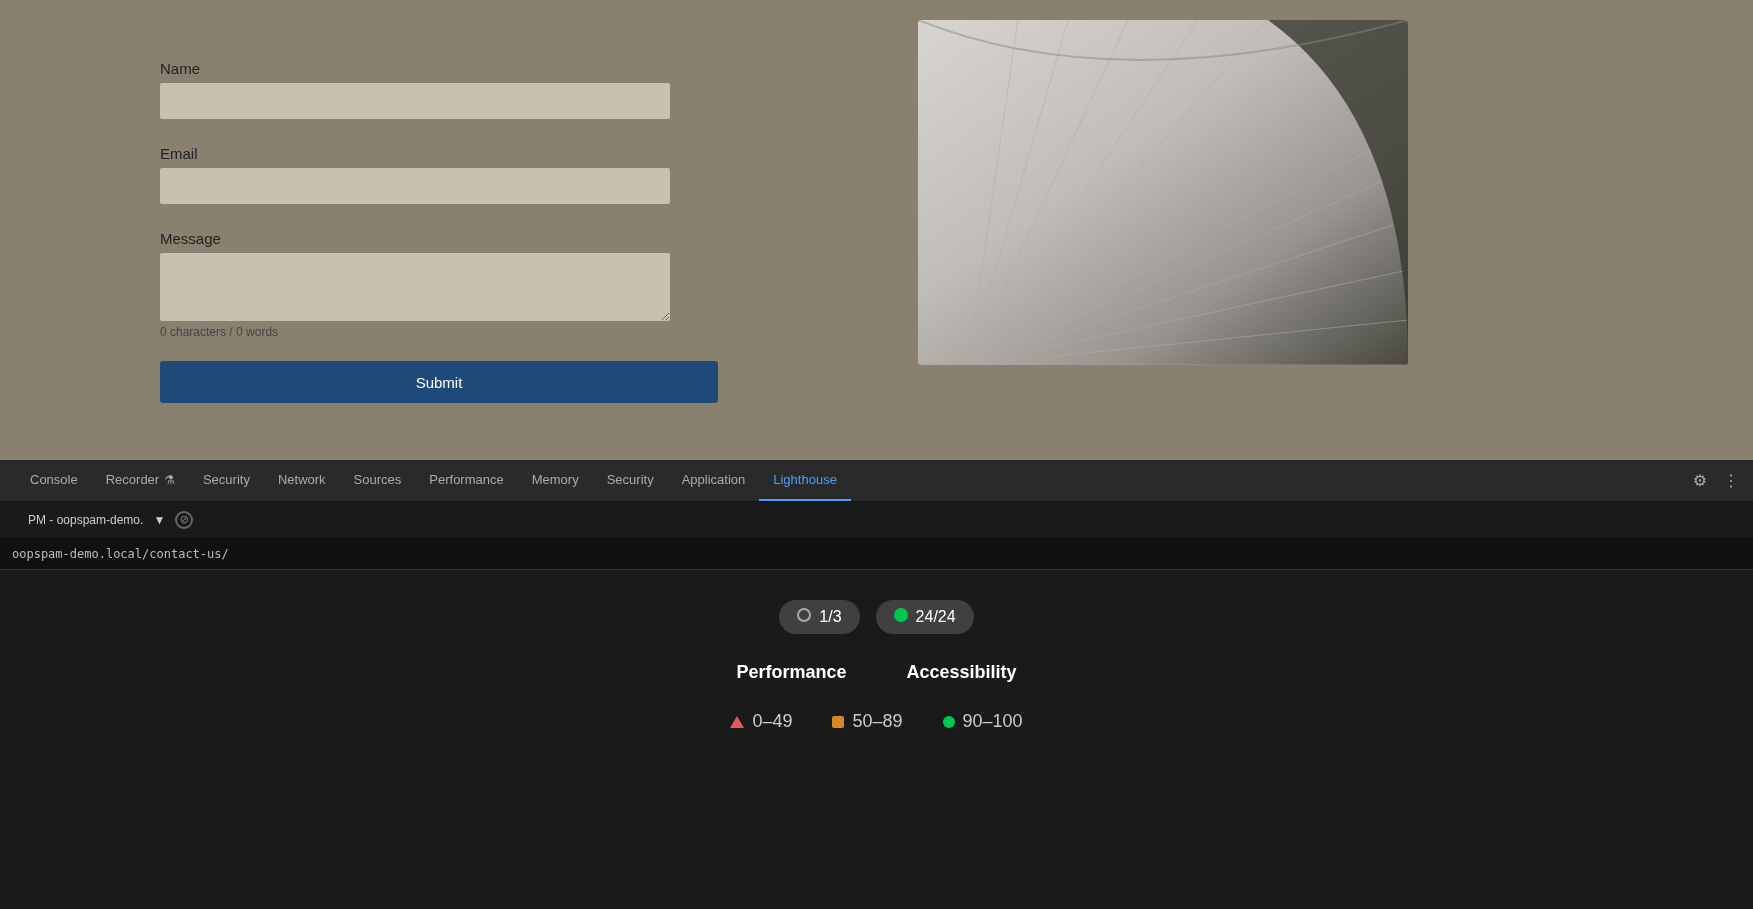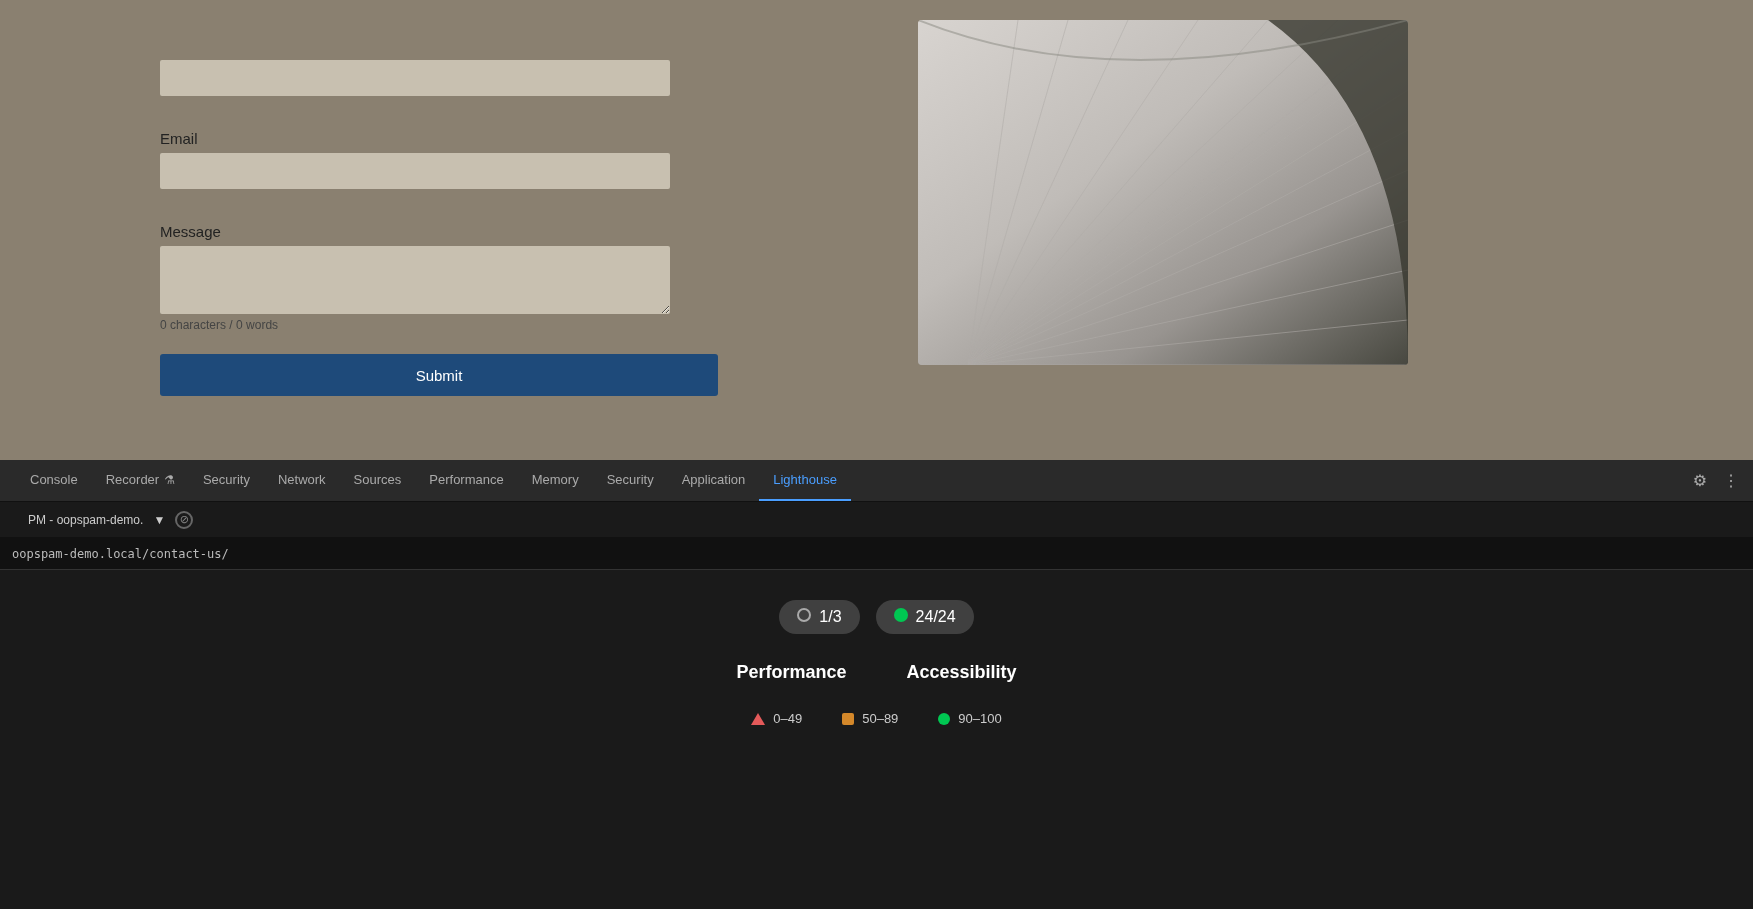"Name" label.form-label { html: none -> <label>Name</label> }
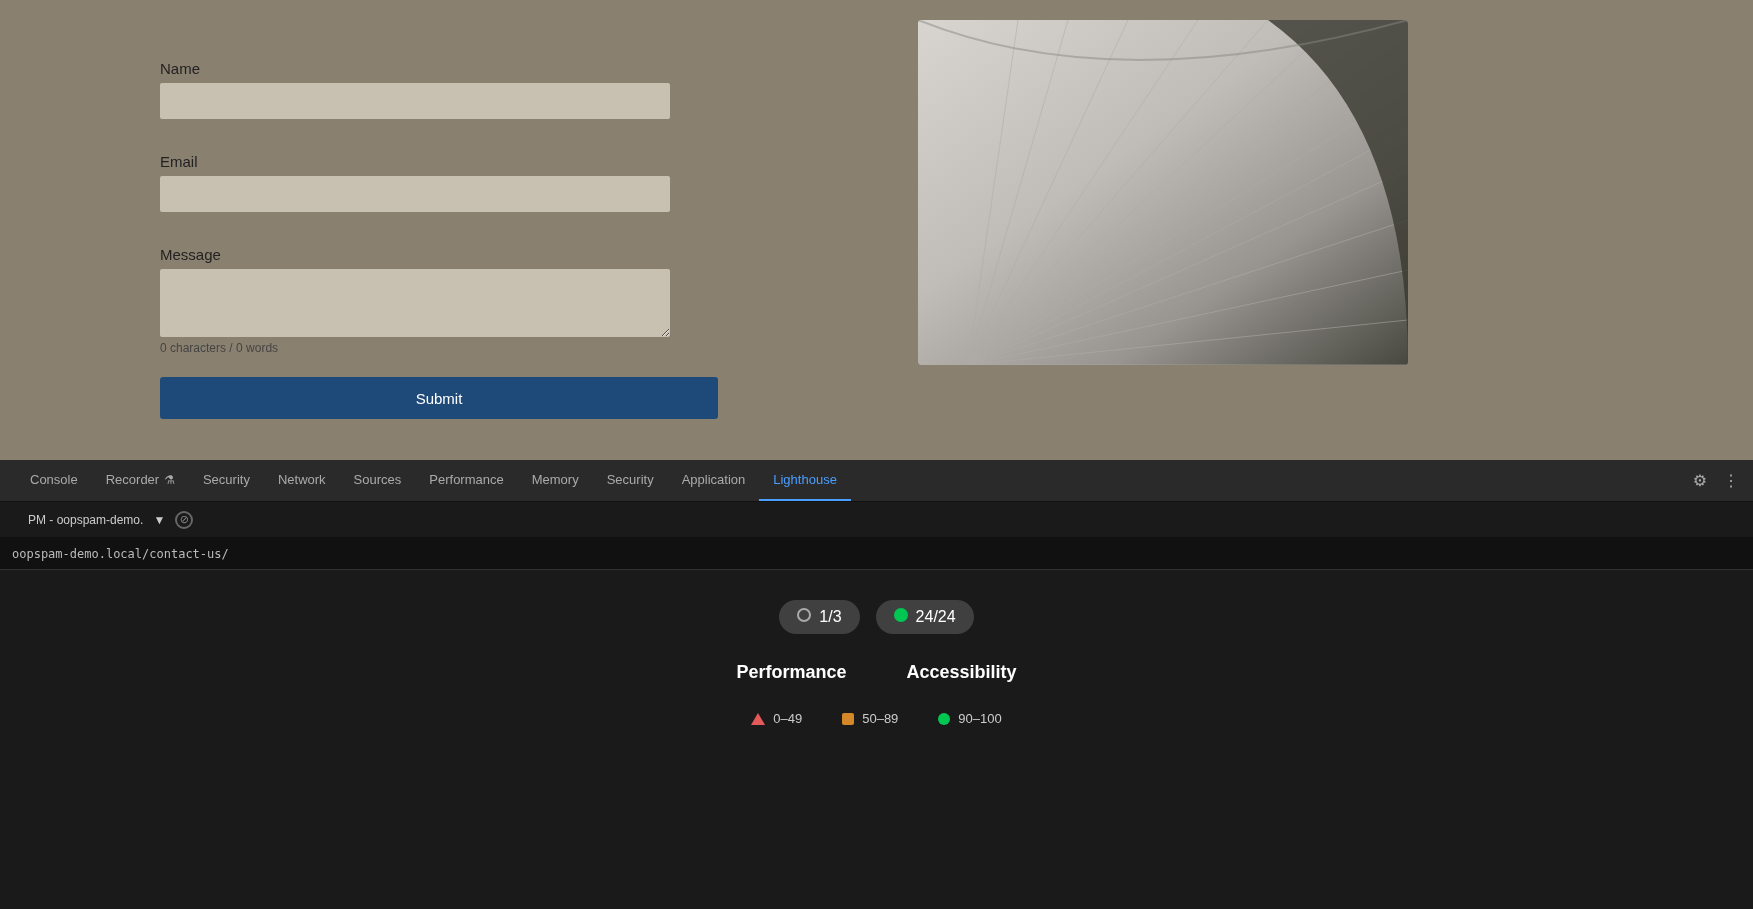"Email" .form-label { margin-top: 34px -> 26px }
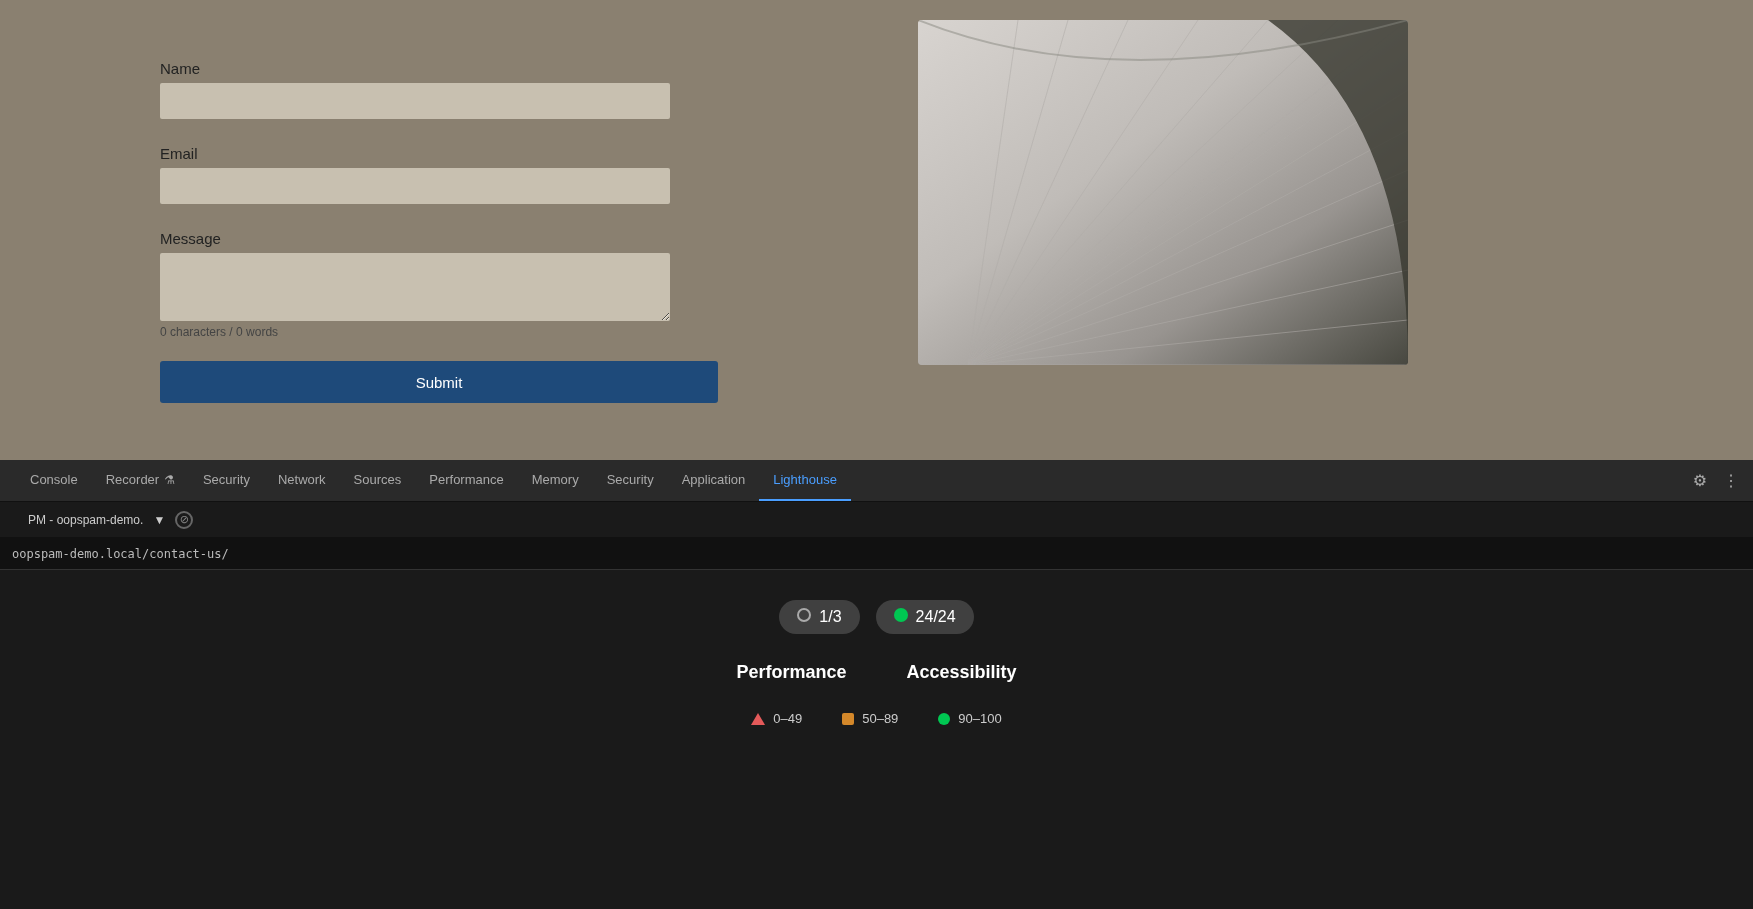"0–49" .legend-item { font-size: 13px -> 18px }
